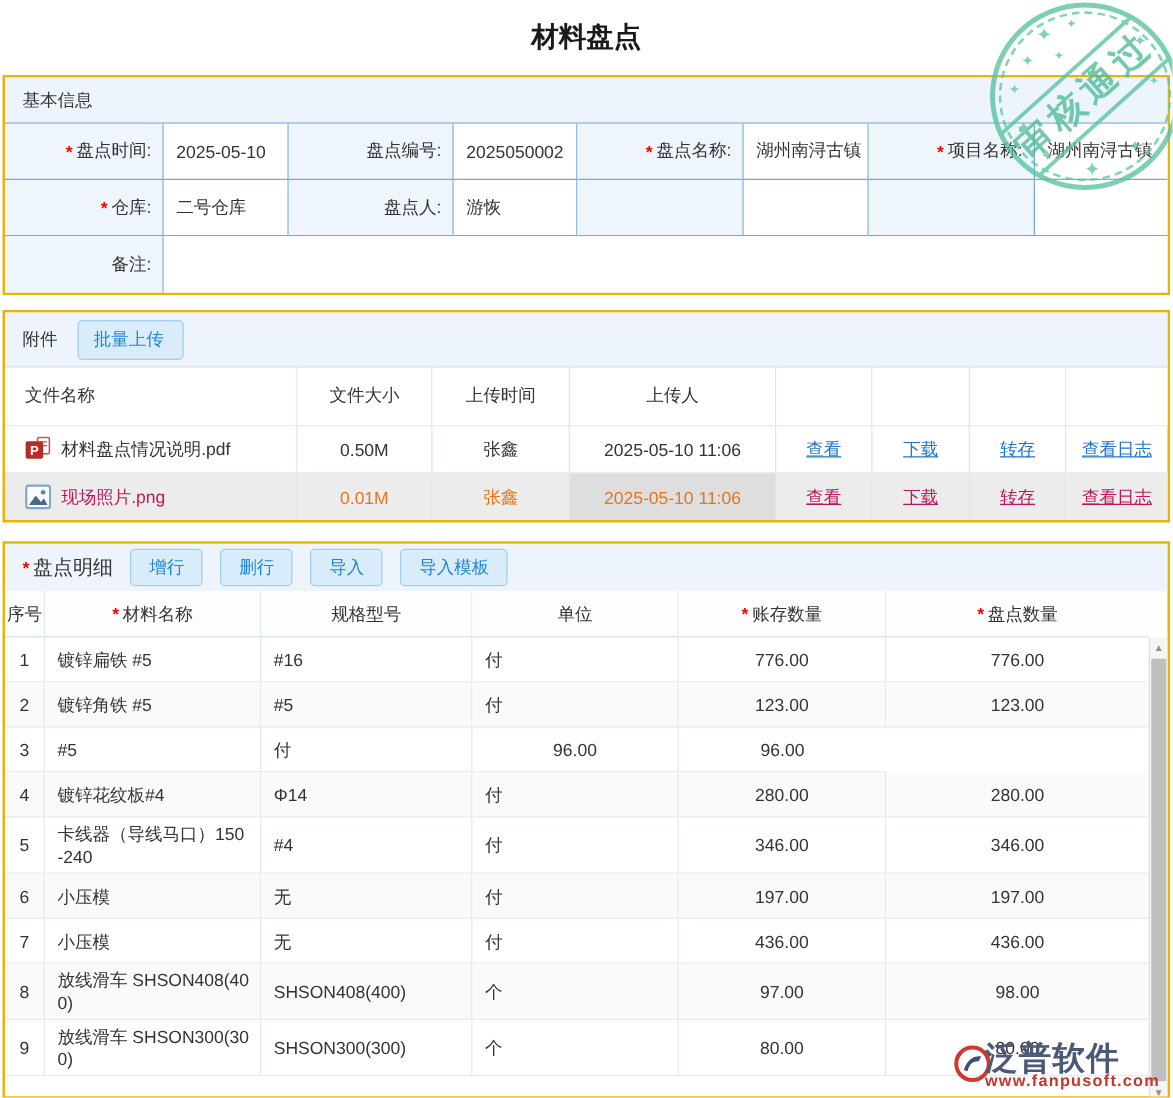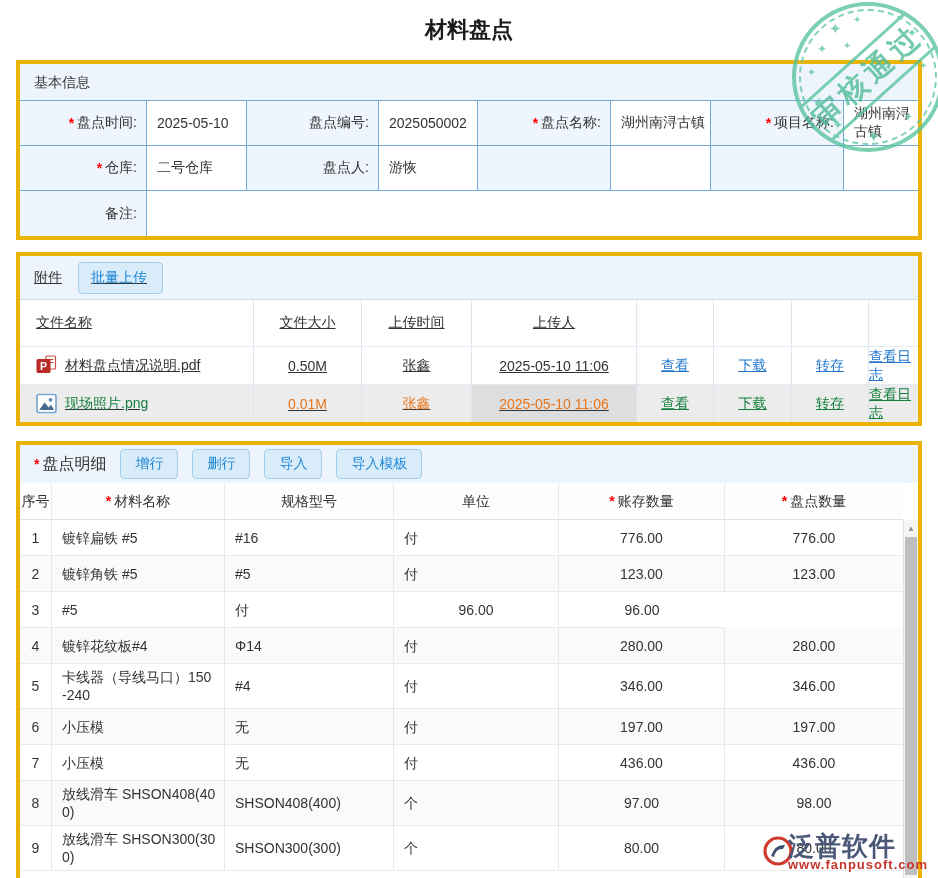"基本信息" .panel { border: 4px solid #eab308 -> 2px solid #eab308; margin: 0 16px -> 0 2px }
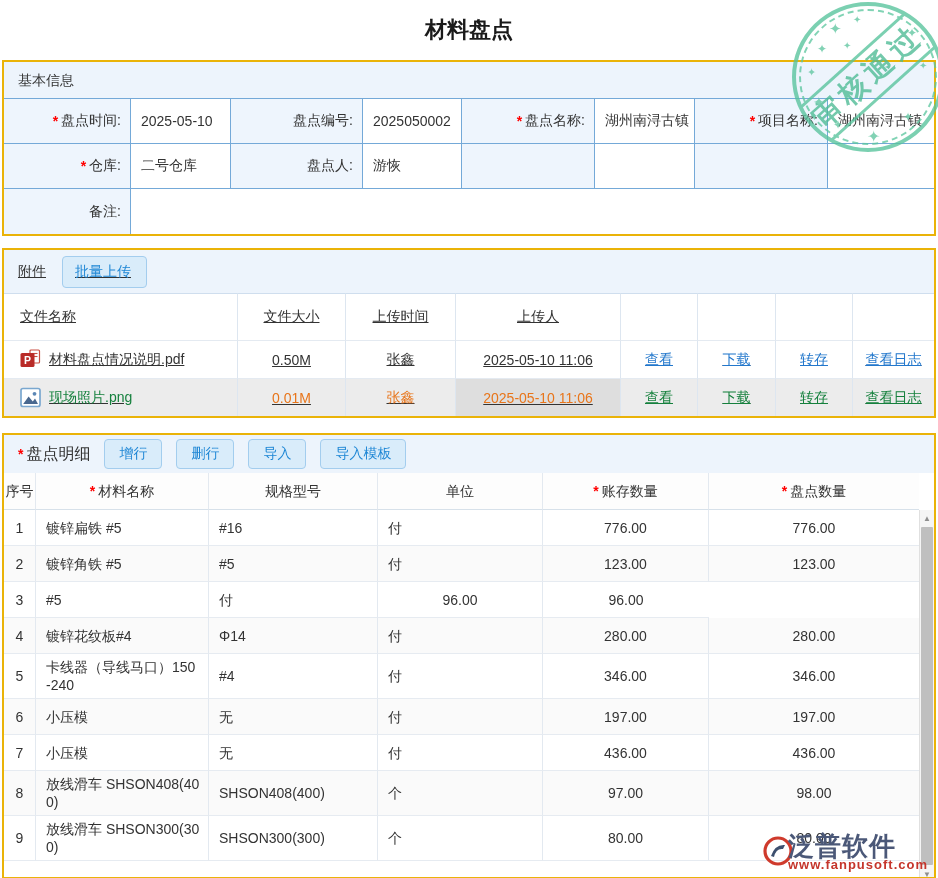"附件" .att-panel { text-decoration: underline -> none }
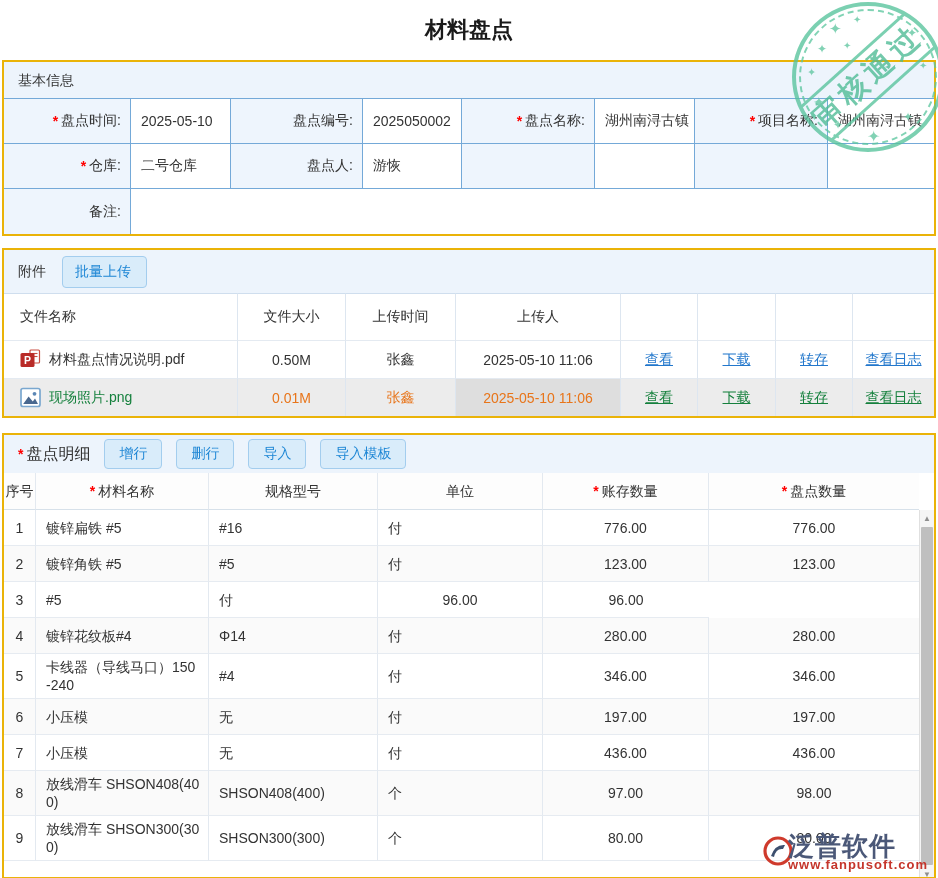"现场照片.png" .att-row-hl .fname, .att-row-hl .alink { color: #15803d -> #be185d }
